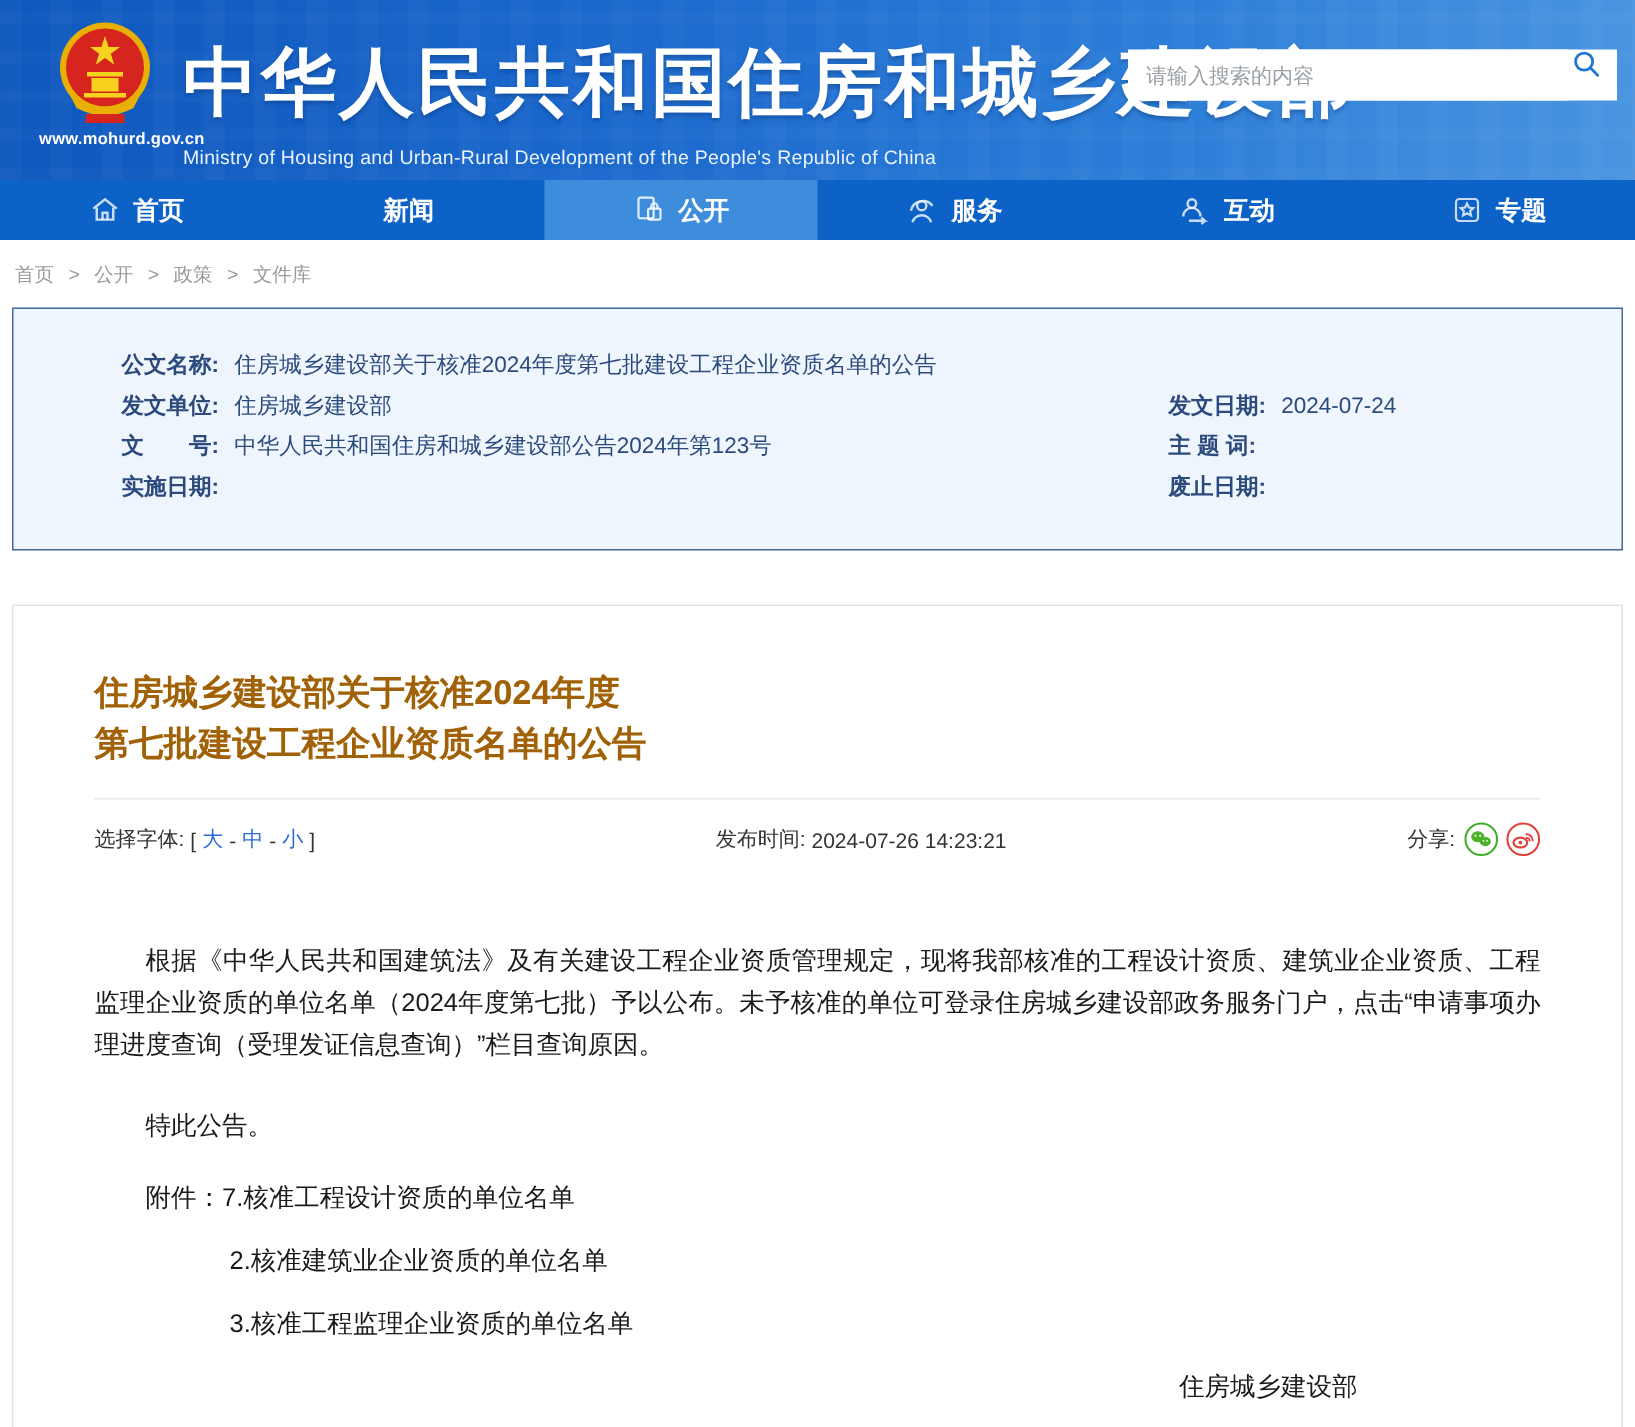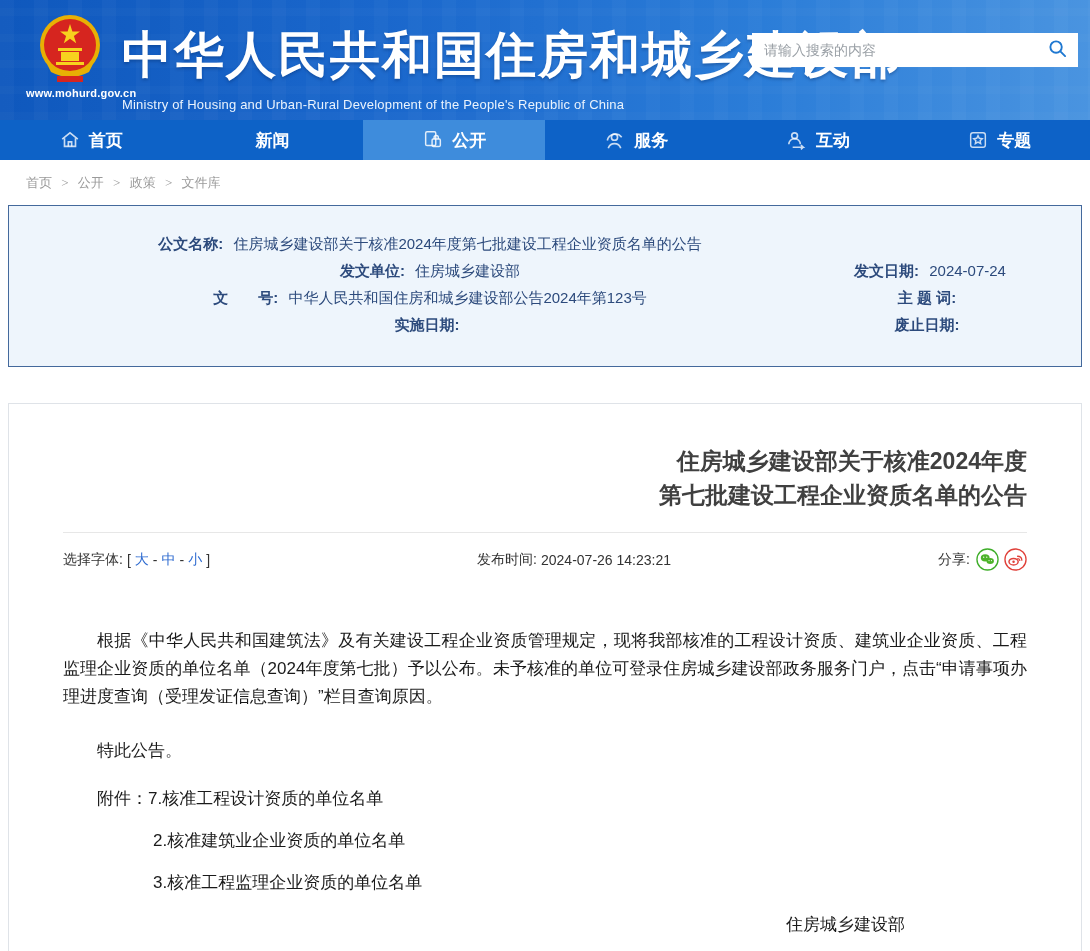"请输入搜索的内容" .search-box { align-items: center -> none }
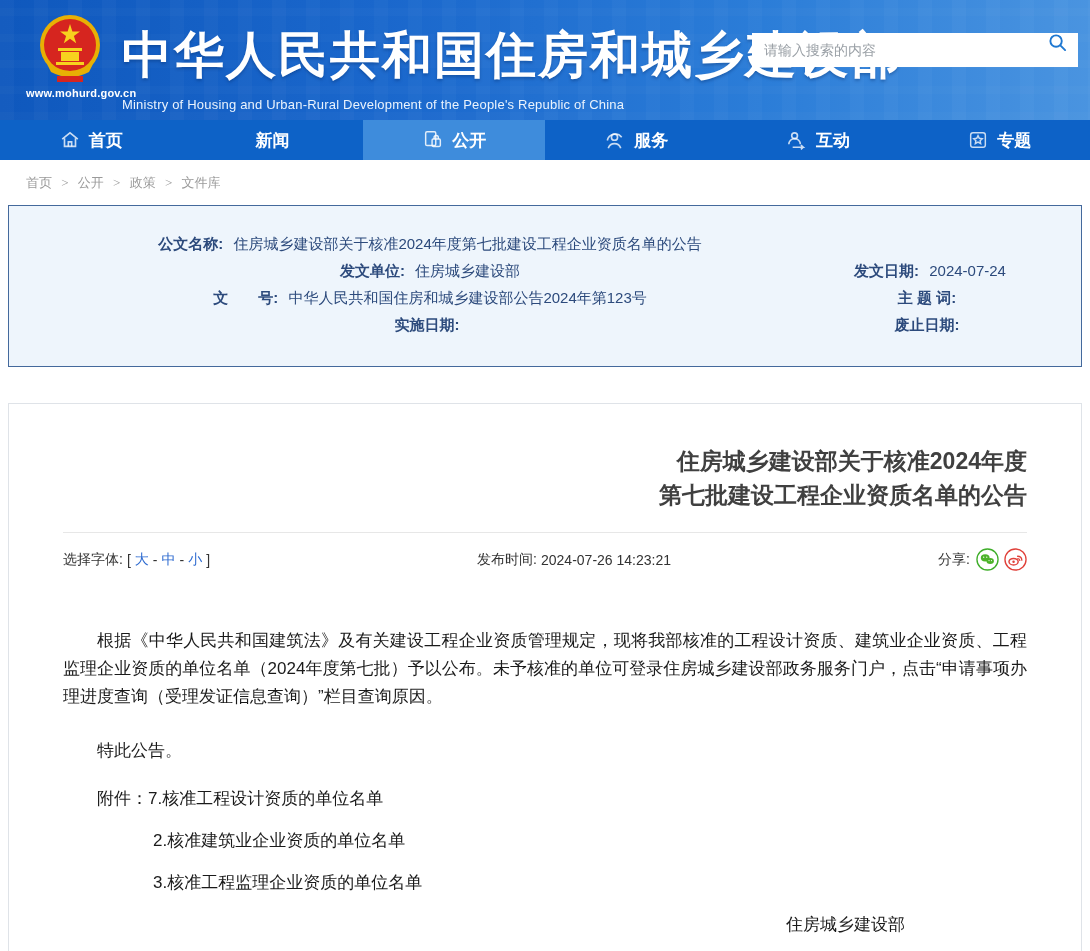"首页 > 公开 > 政策" .breadcrumb { font-family: Liberation Serif, serif -> none; padding: 14px 0 13px 26px -> 14px 0 13px 10px }
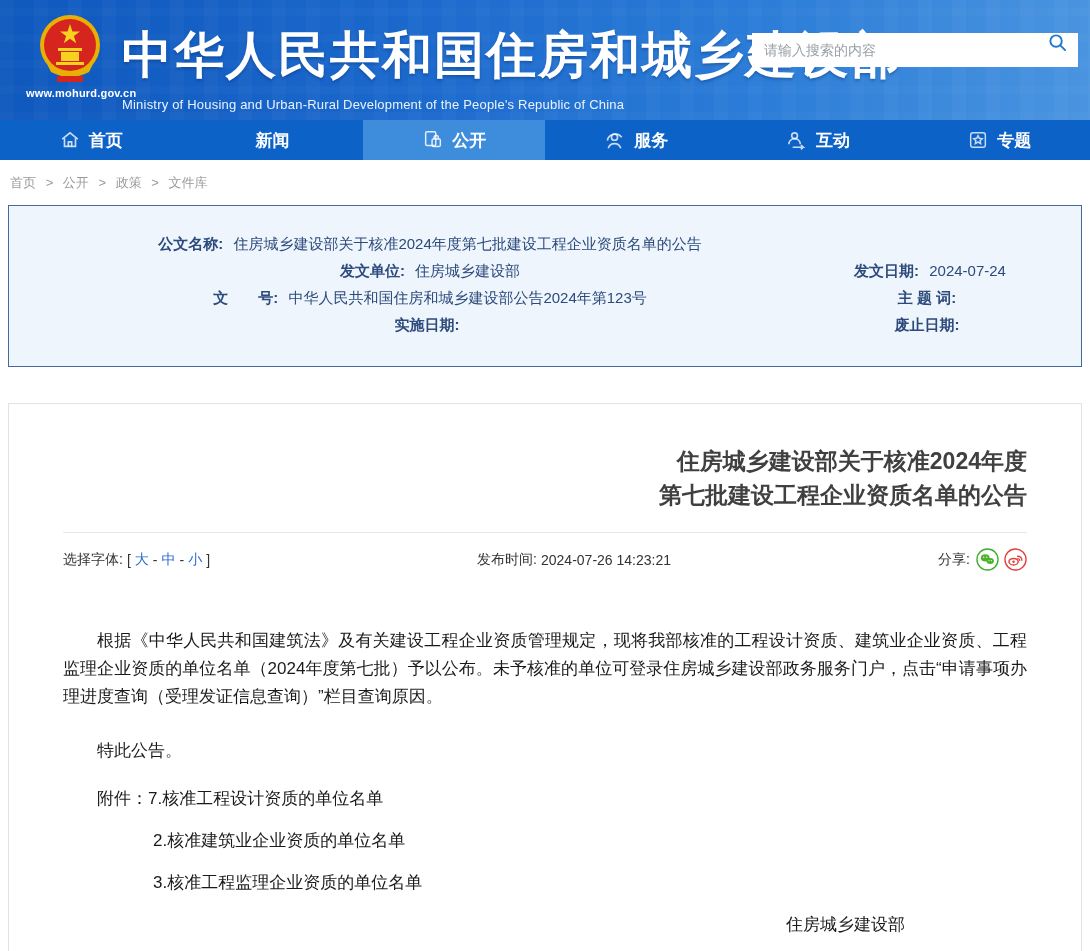"公文名称: 住房城乡建设部关于核准2024年度第七批建设工程企业资质名单的公告" .meta-box { text-align: center -> none }
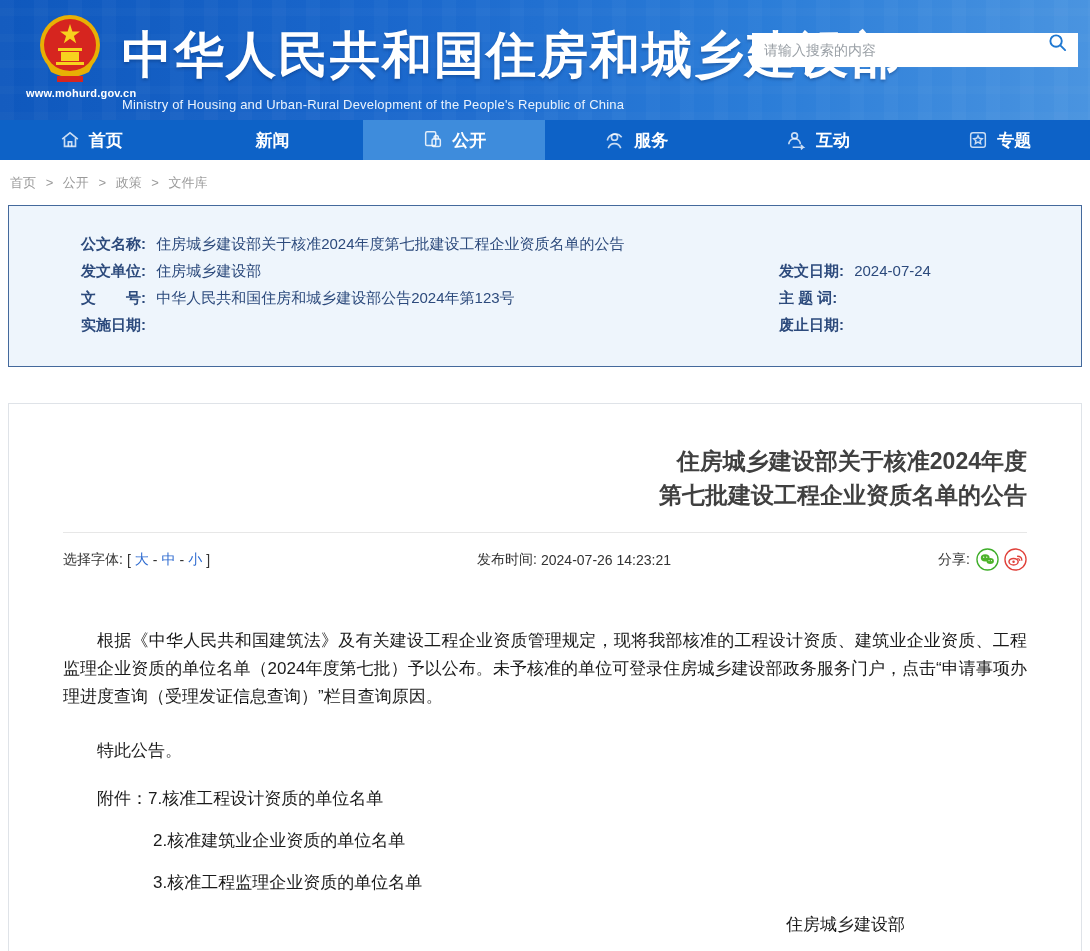"住房城乡建设部关于核准2024年度" .article-title { color: #404040 -> #a16207; text-align: right -> left }
